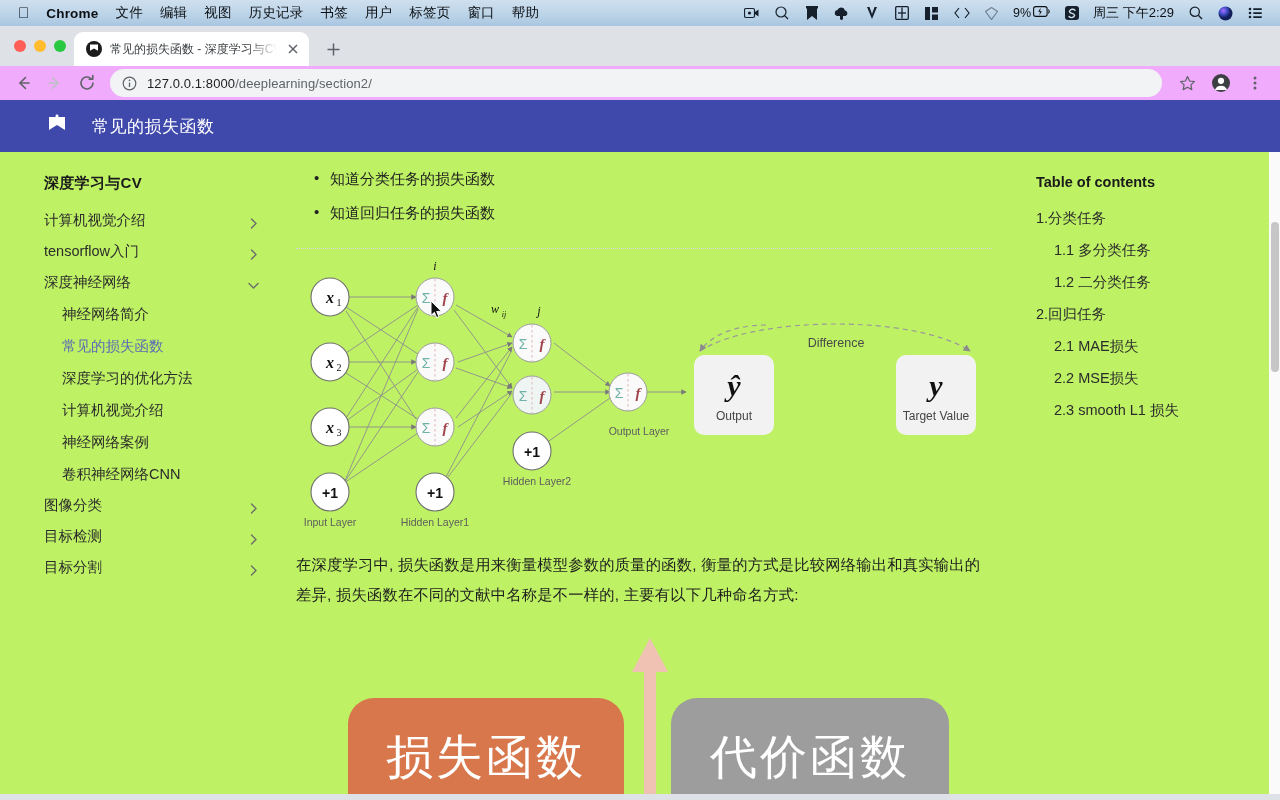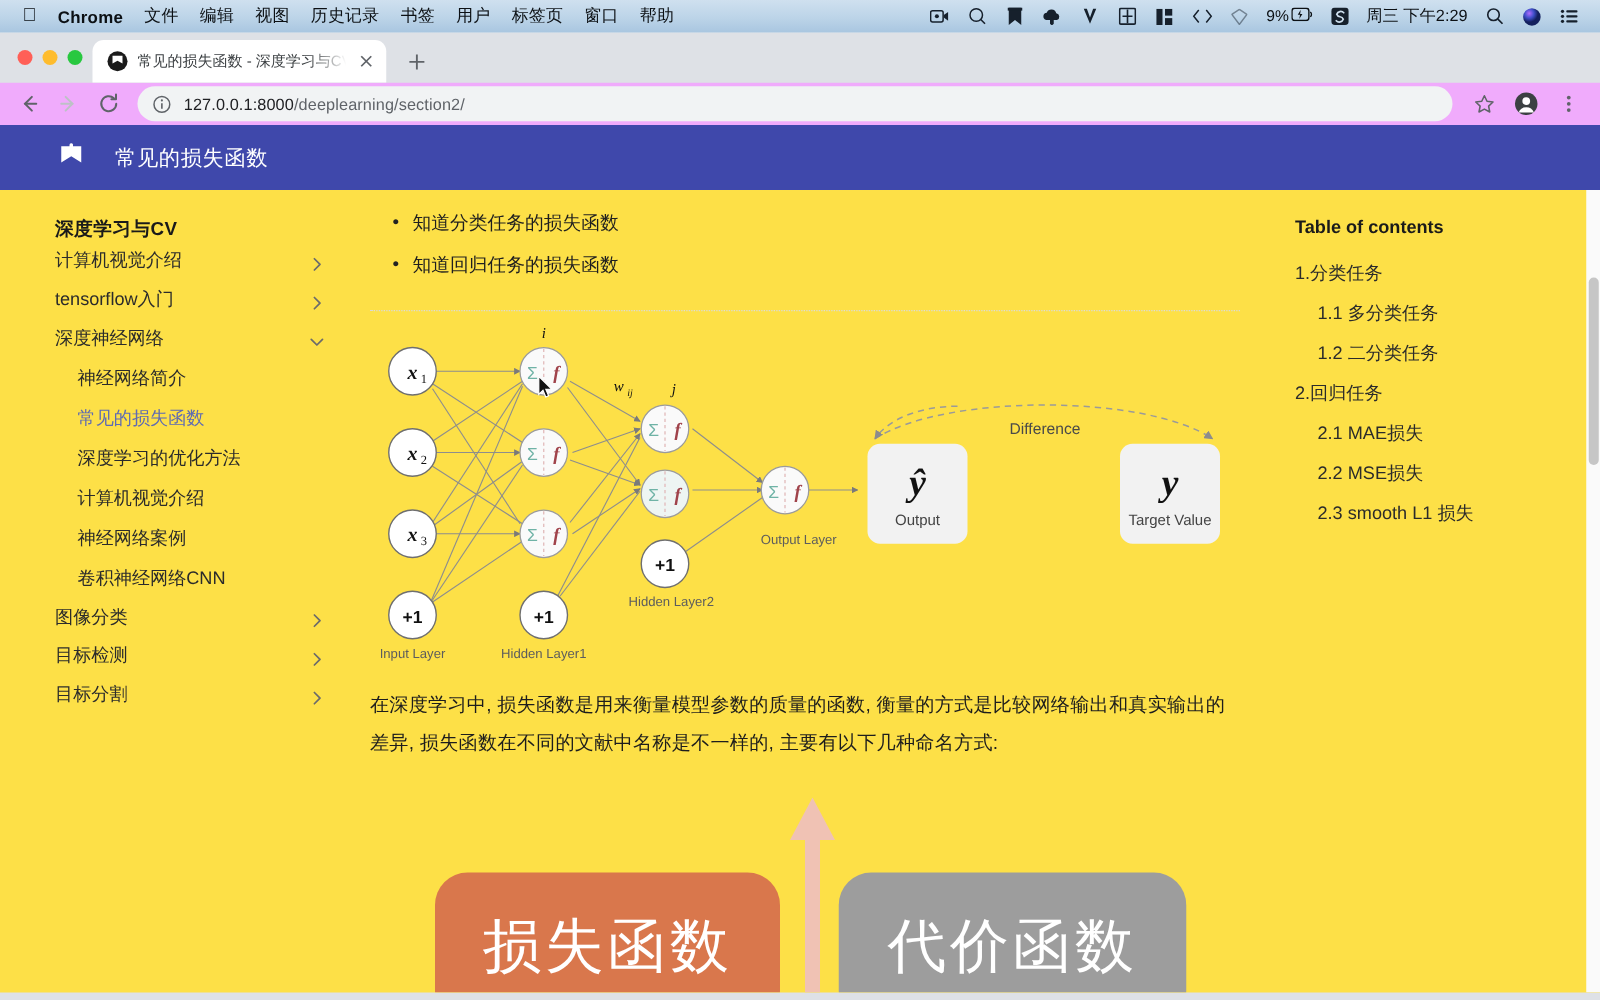"常见的损失函数" .viewport { background: #fde047 -> #bef264 }
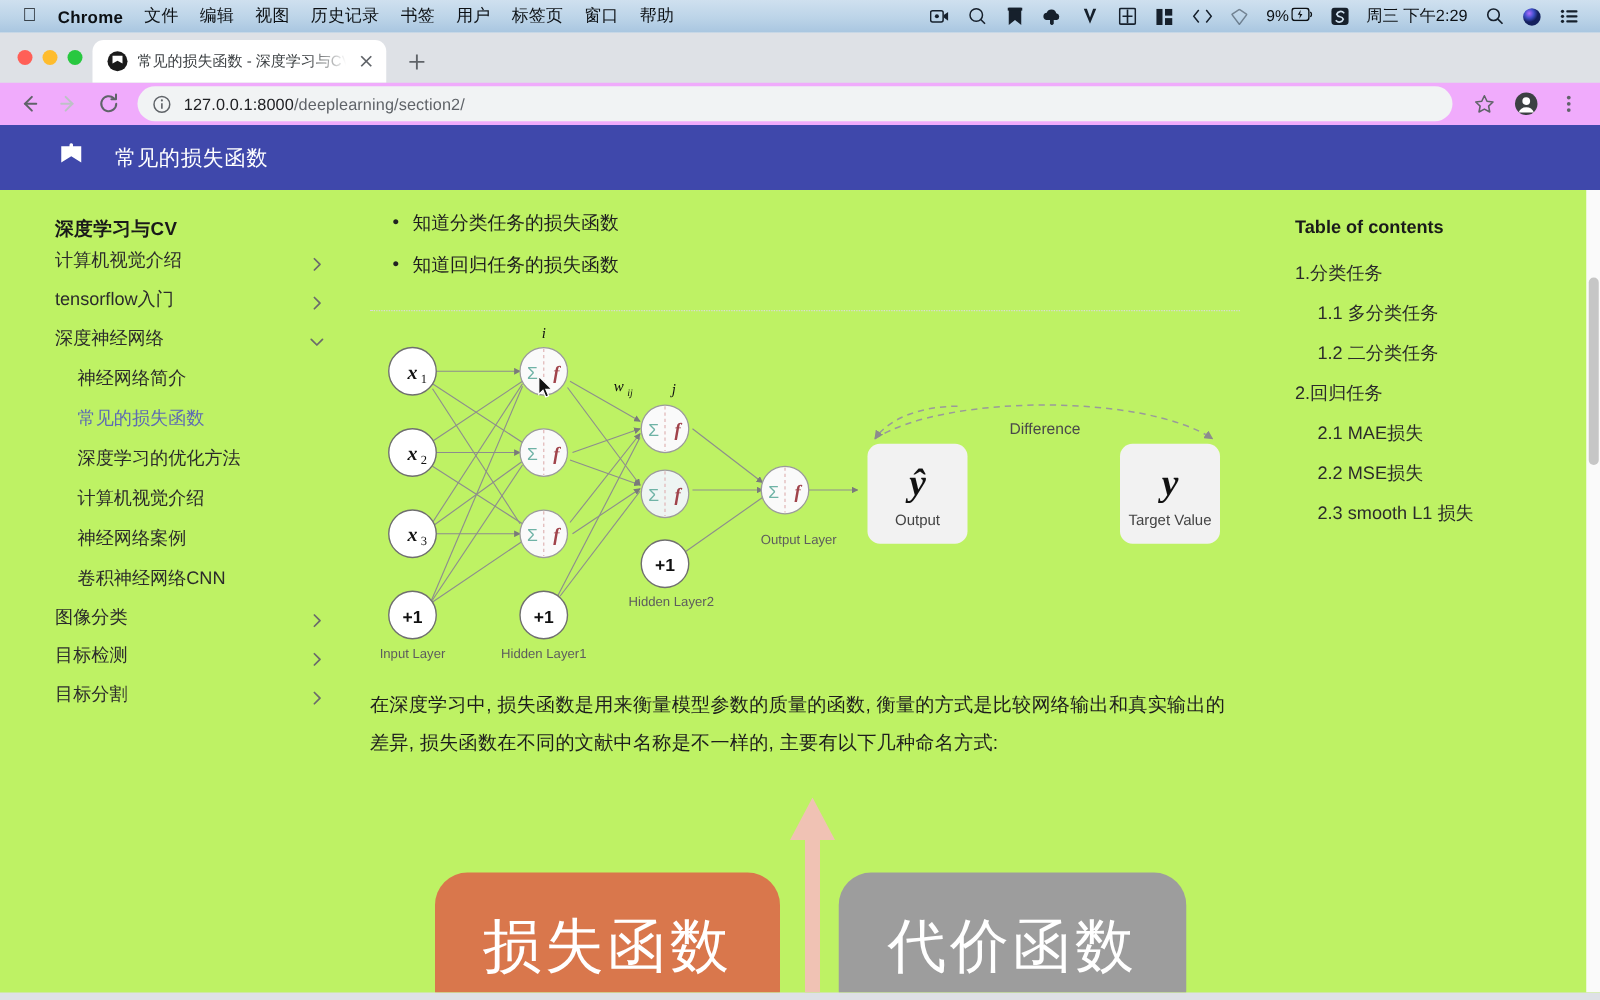"深度学习与CV" .nav-root { margin-bottom: 0 -> 12px }
